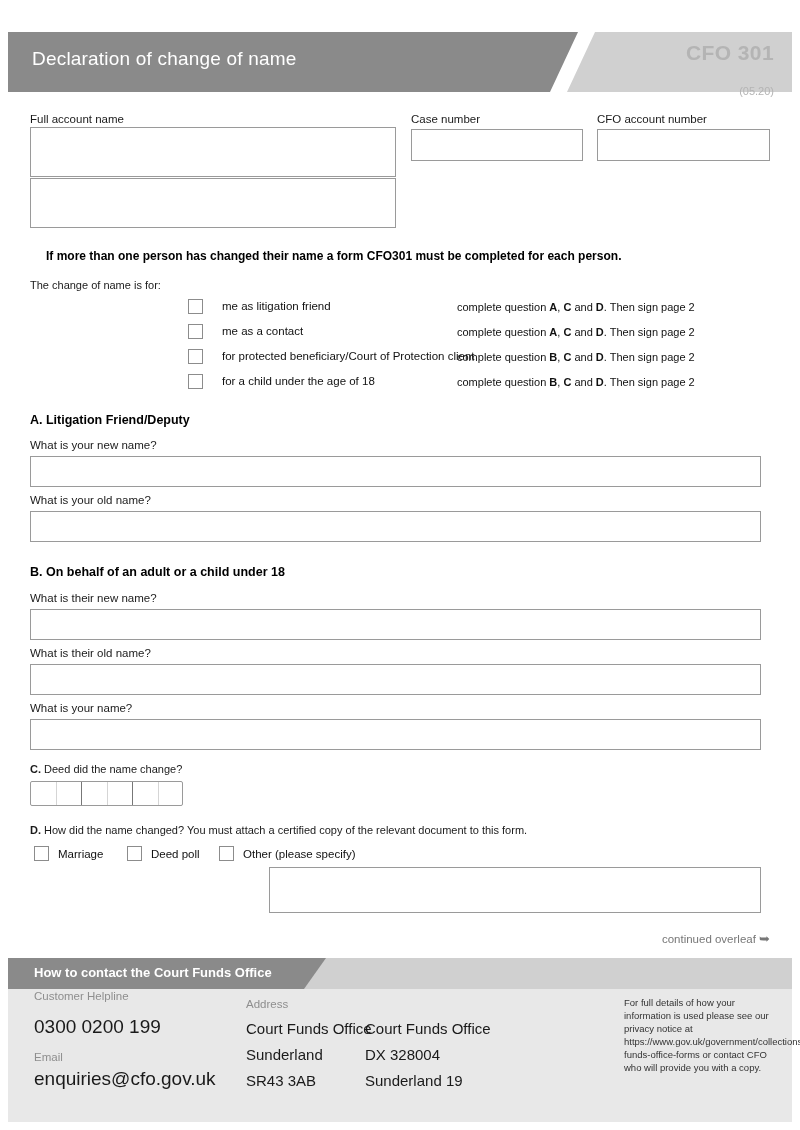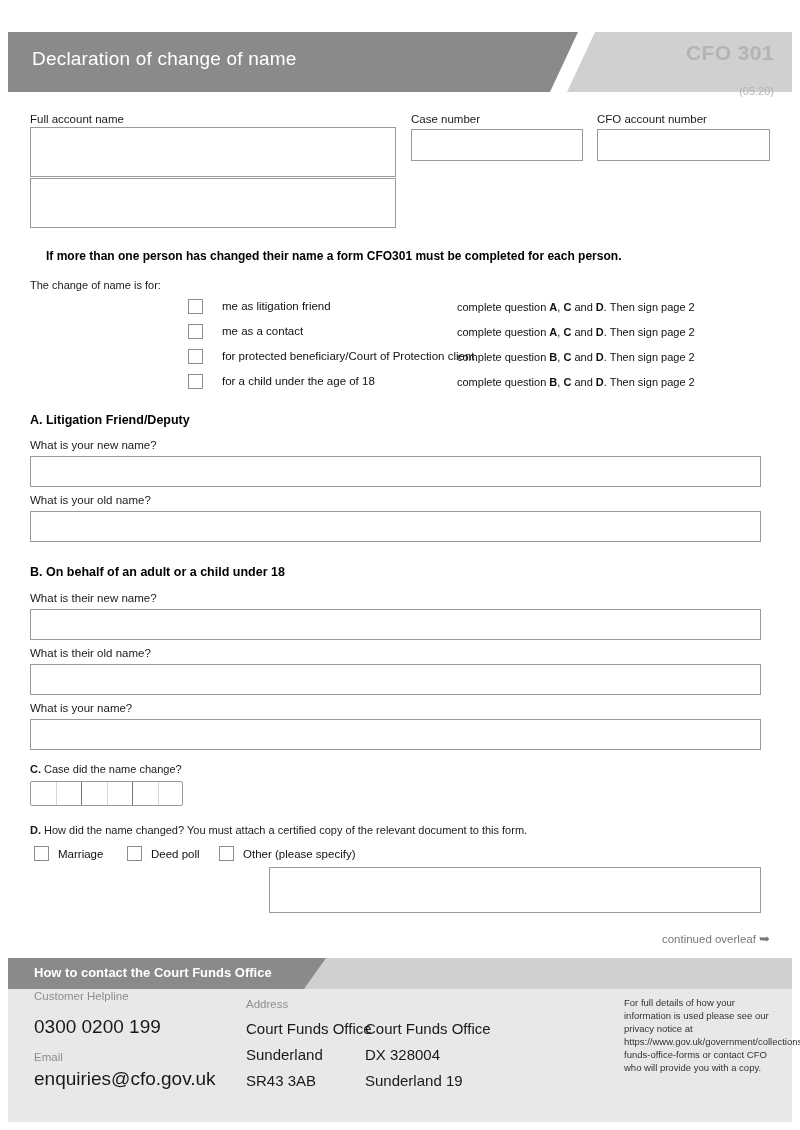"Case did the name change?" span { text: Case -> Deed }
